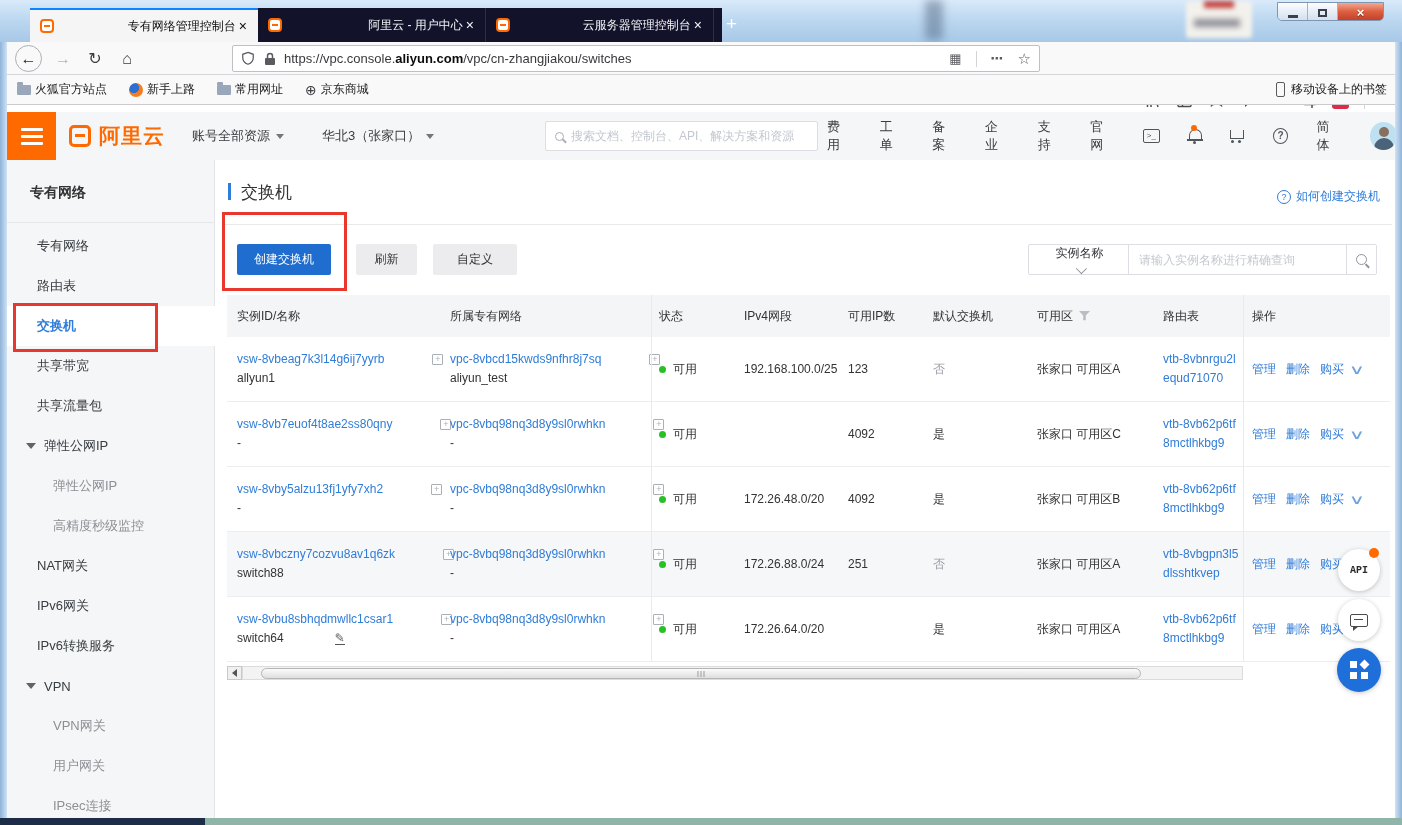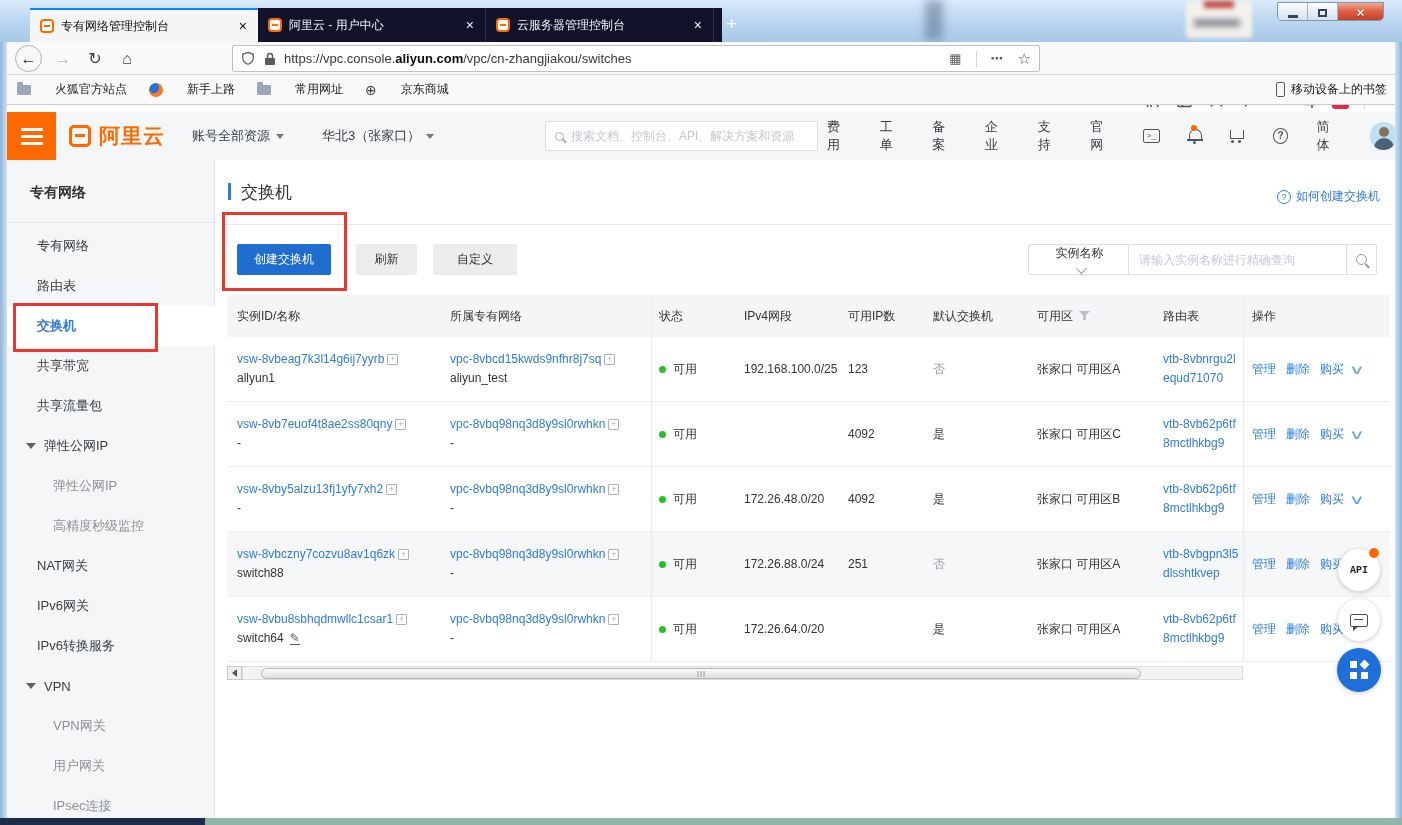"专有网络管理控制台" .tab .t-title { text-align: none -> right }
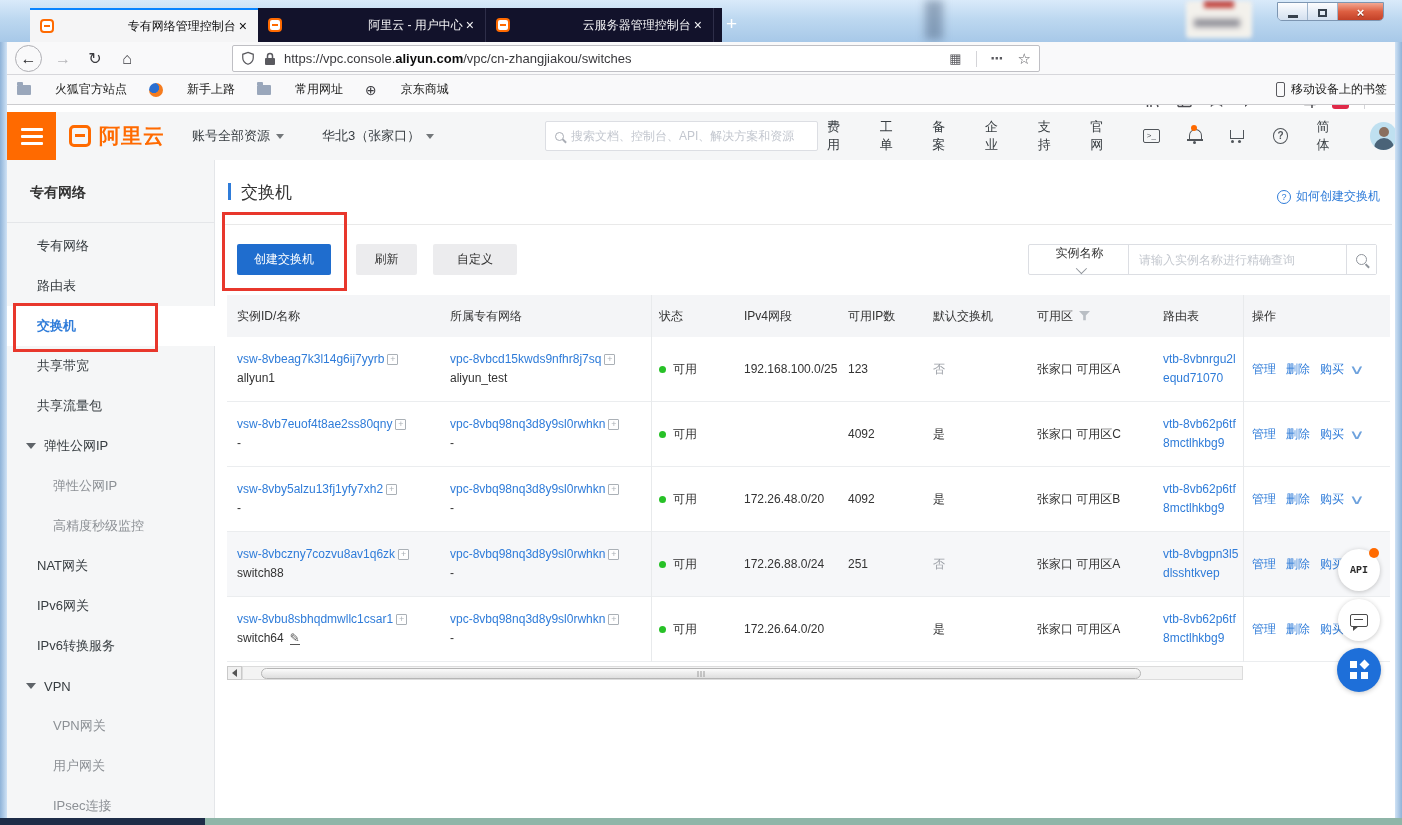"火狐官方站点" .bm { gap: 24px -> 4px }
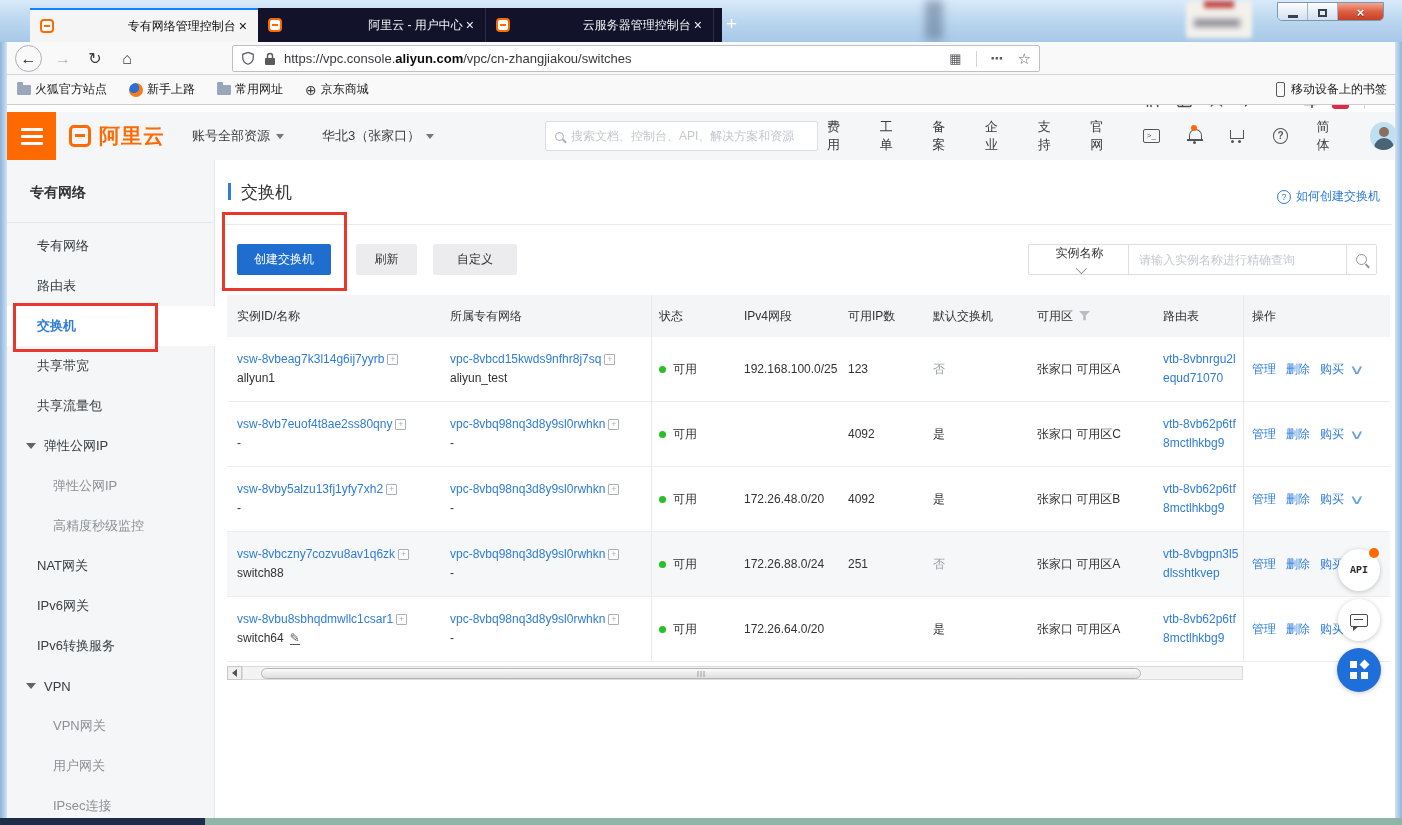"vsw-8vbeag7k3l14g6ij7yyrb" .idline { gap: none -> 45px }
